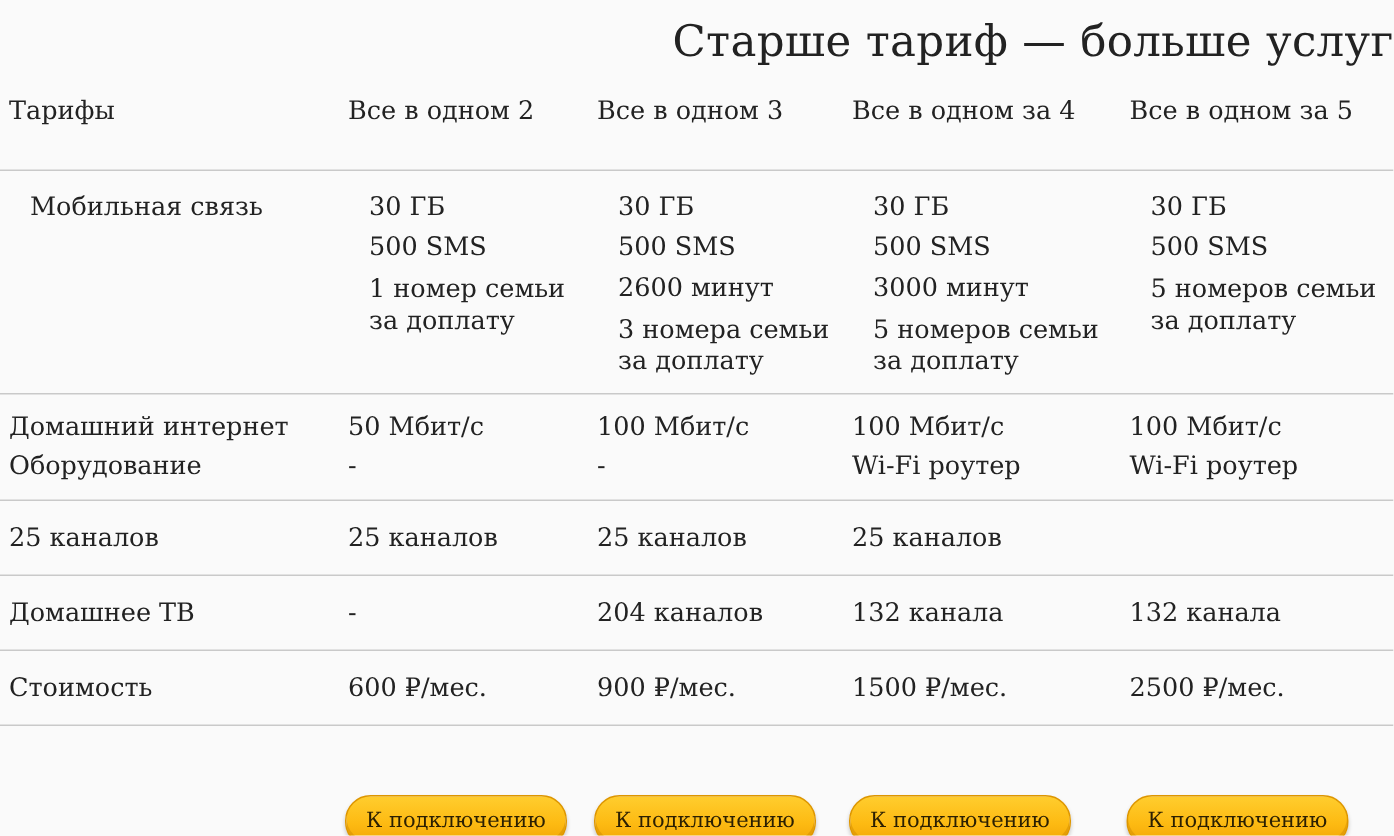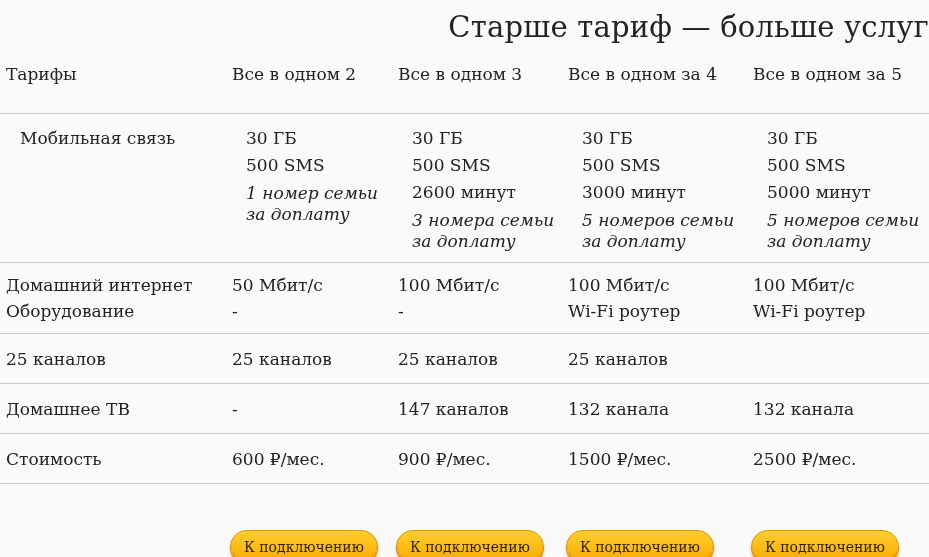"1 номер семьи" .family { font-style: italic -> none }
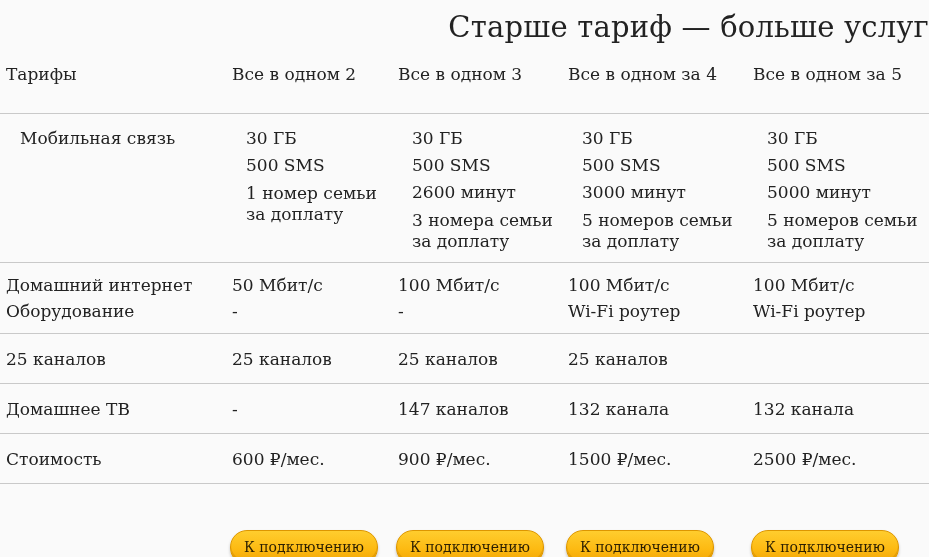"5000 минут" div.cell-line { html: <div>5000 минут</div> -> none }
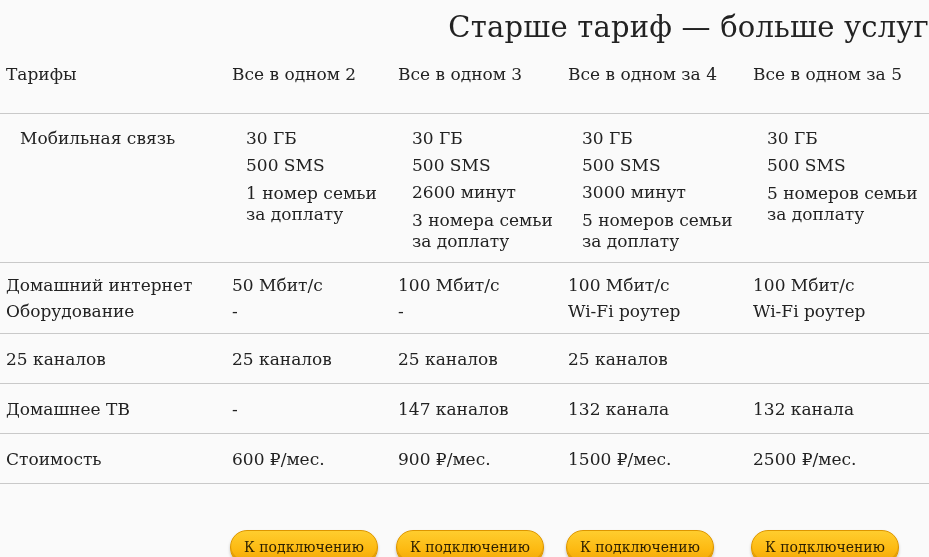"147 каналов" div.cell { text: 147 -> 204 }
